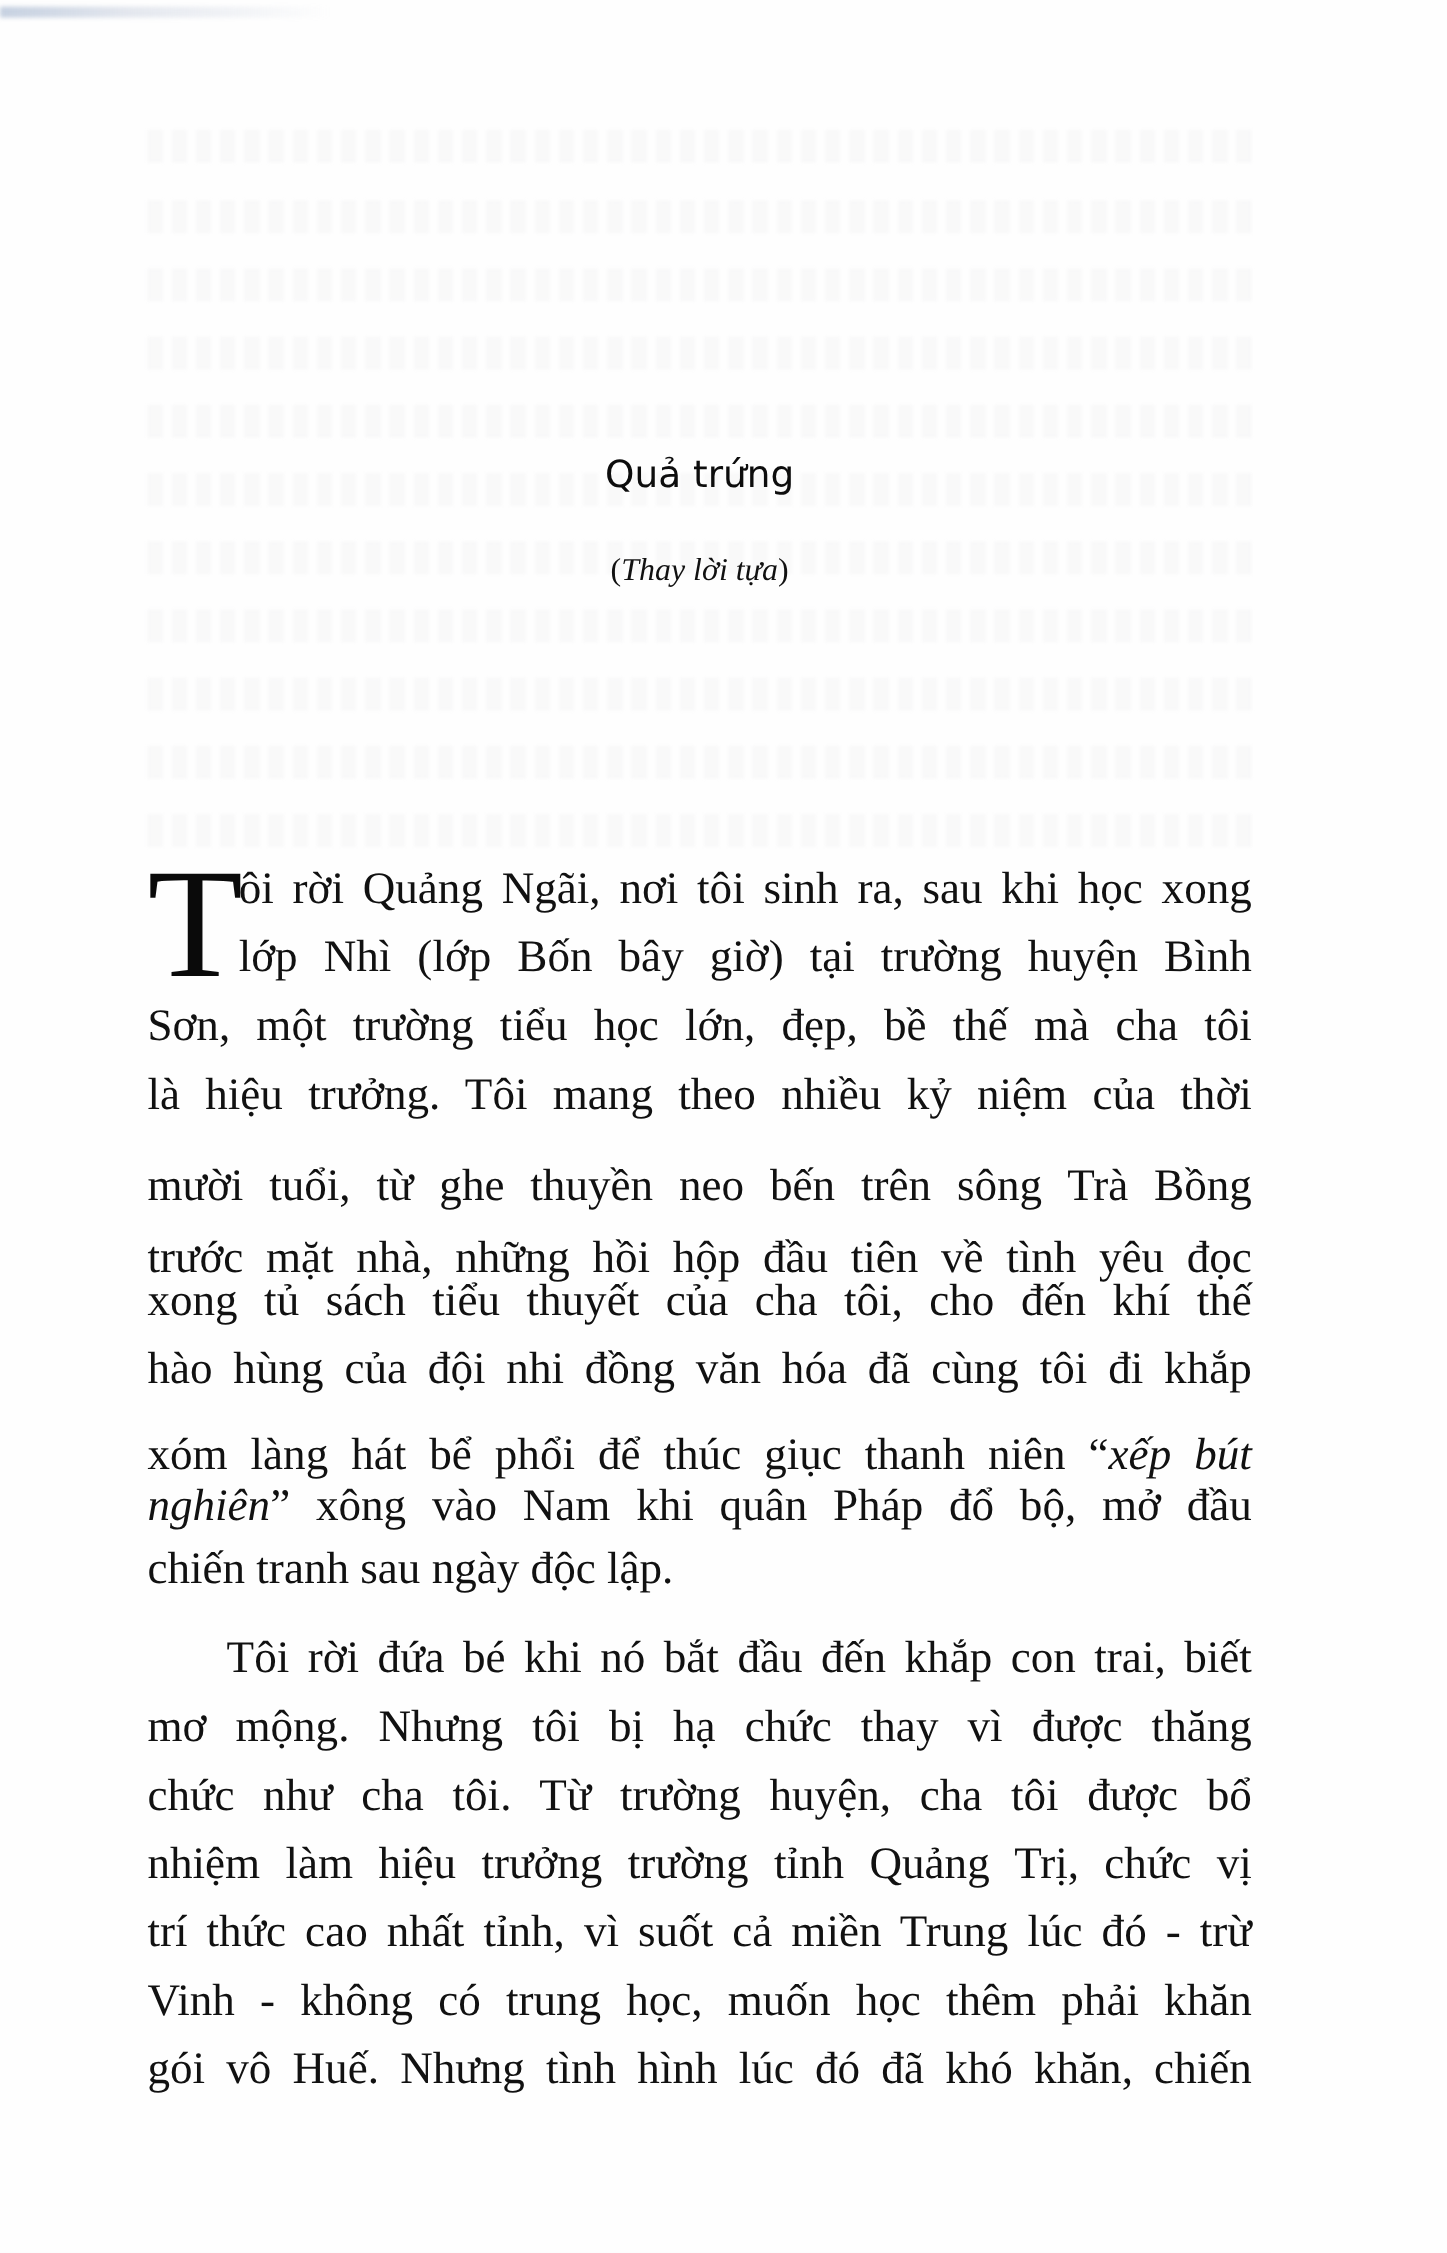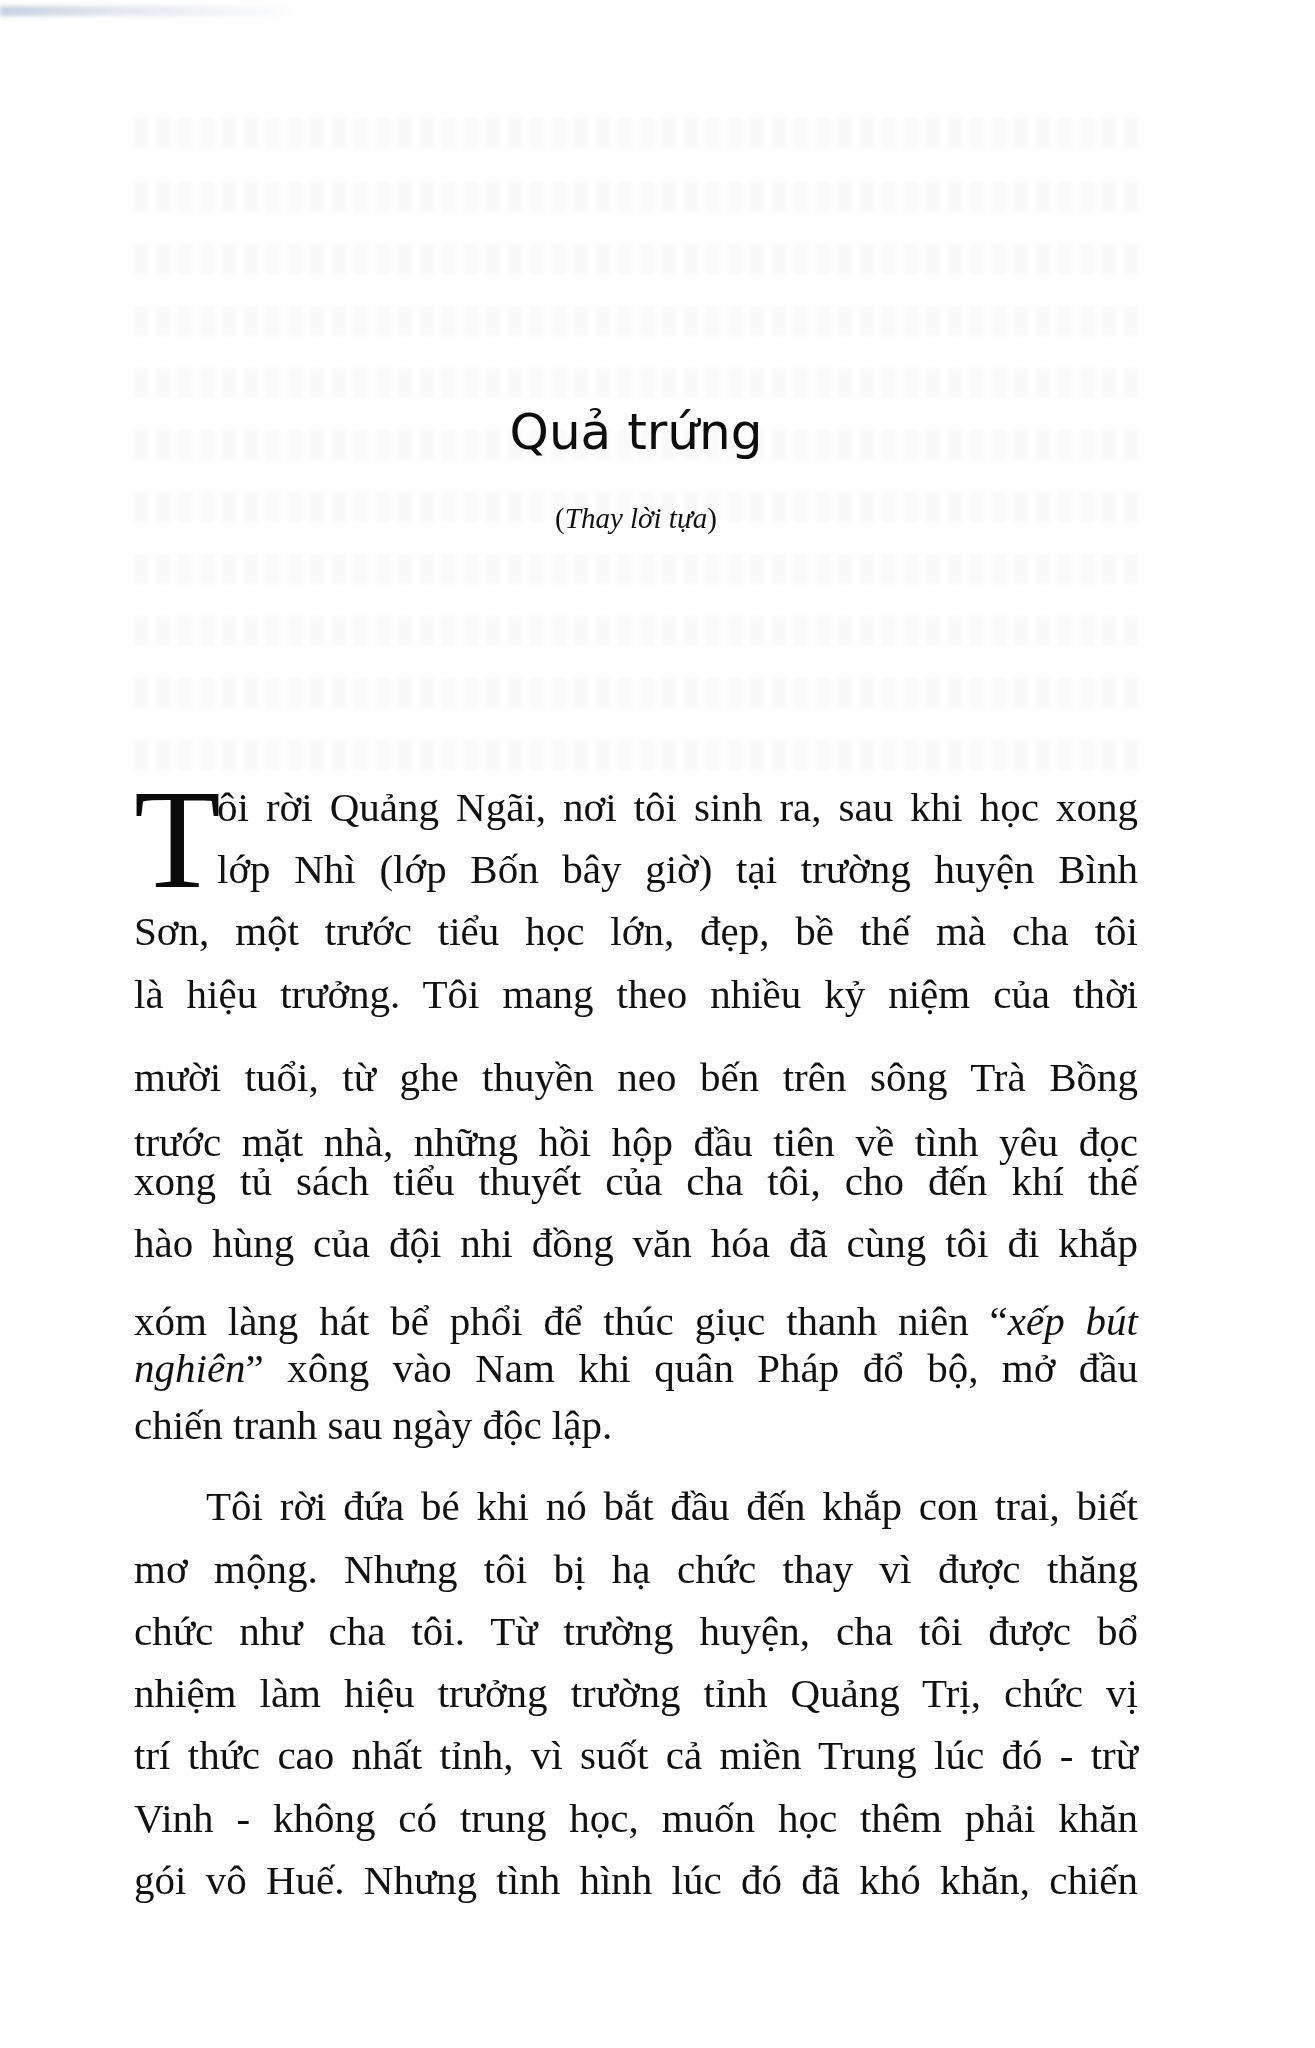"Quả trứng" .title { font-size: 50px -> 34px }
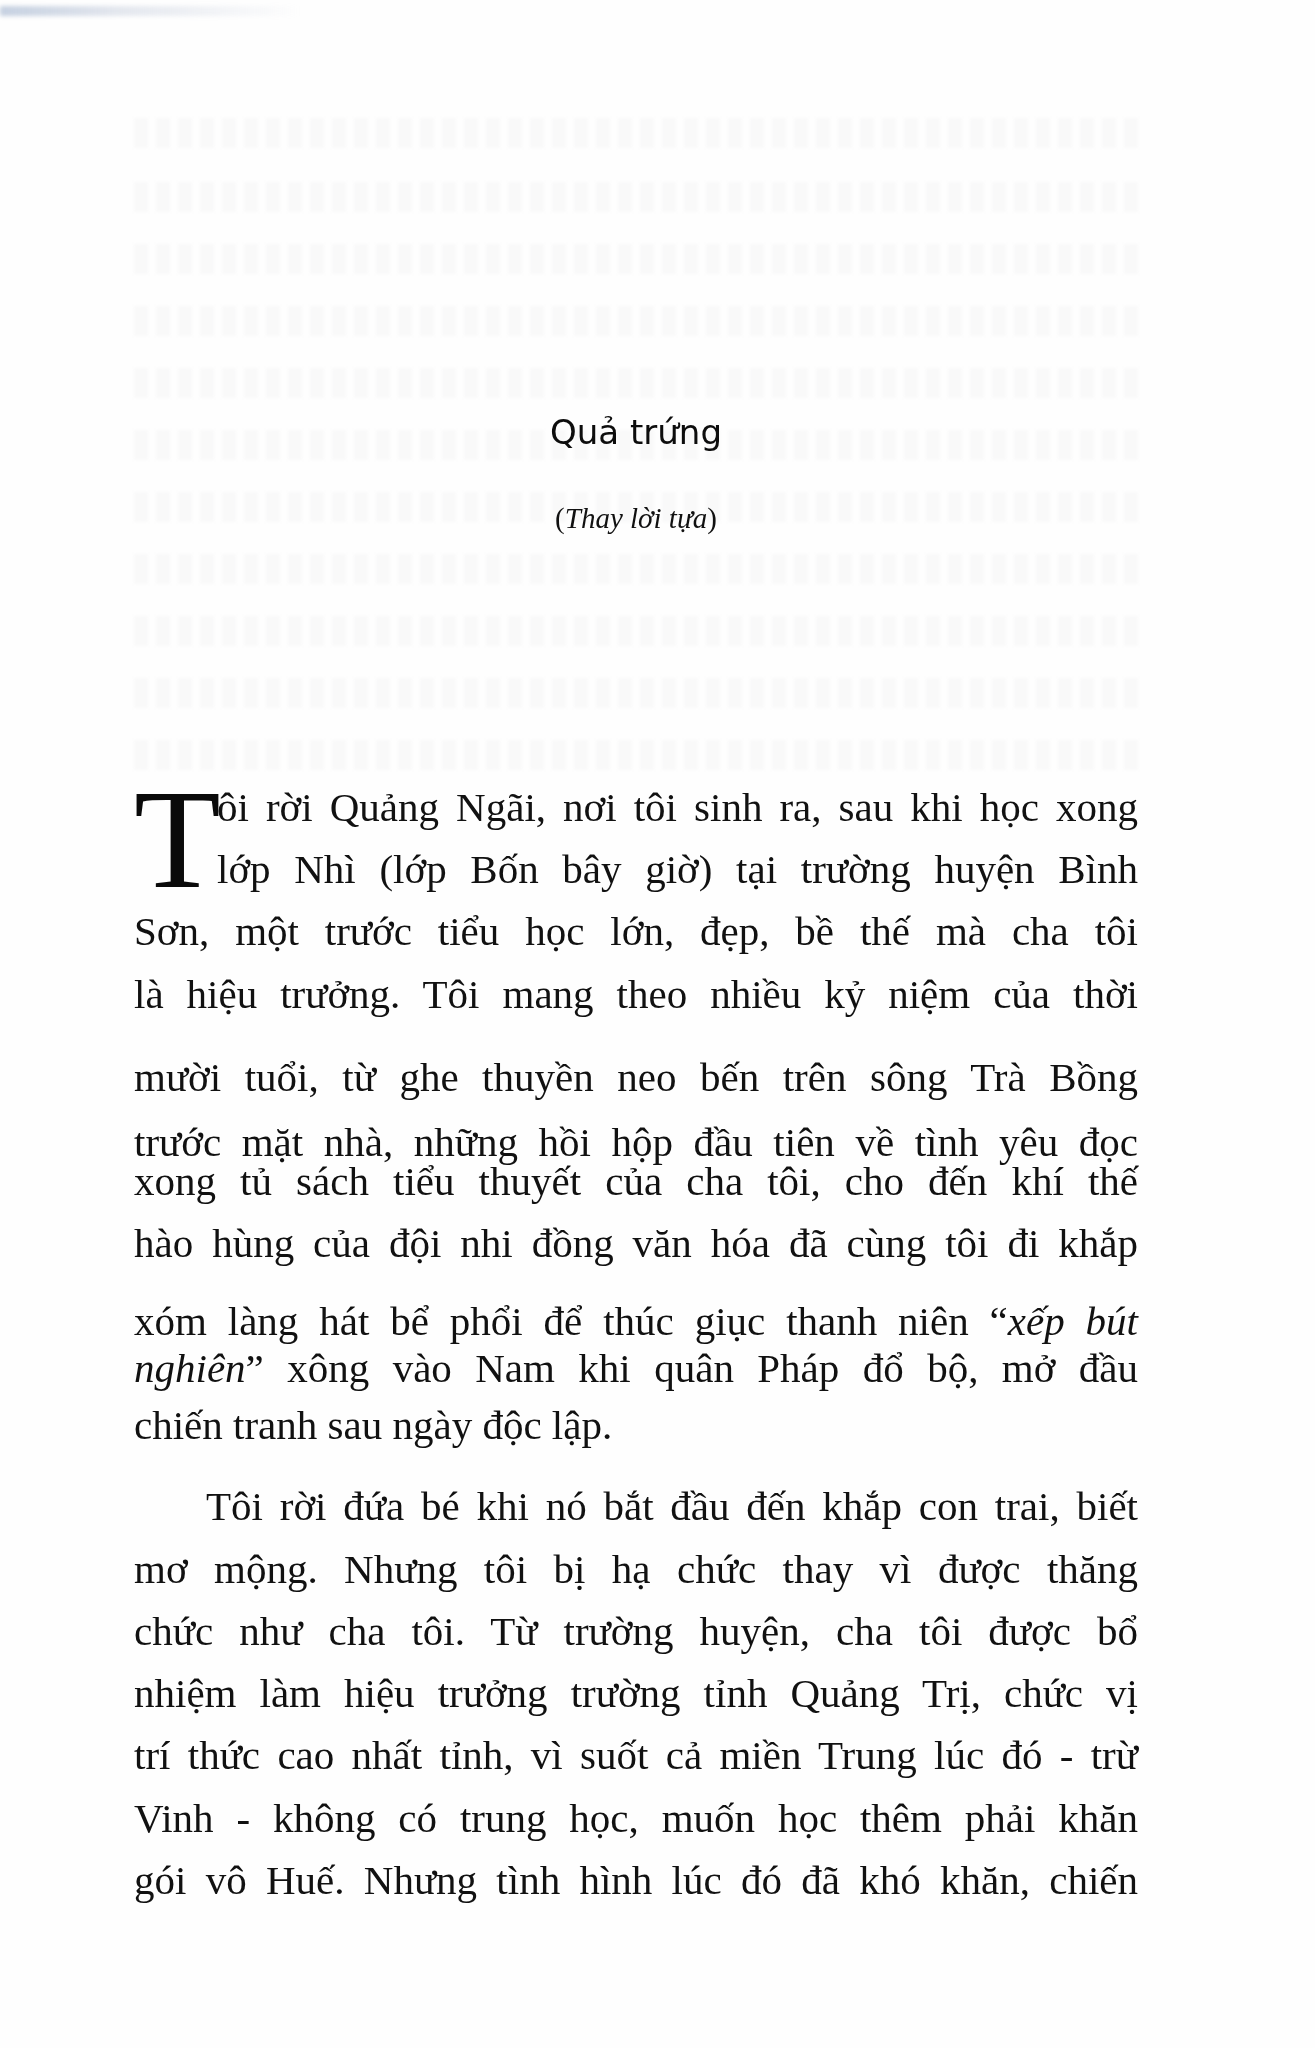"Sơn, một trước tiểu học" div.line { text: trước -> trường }
